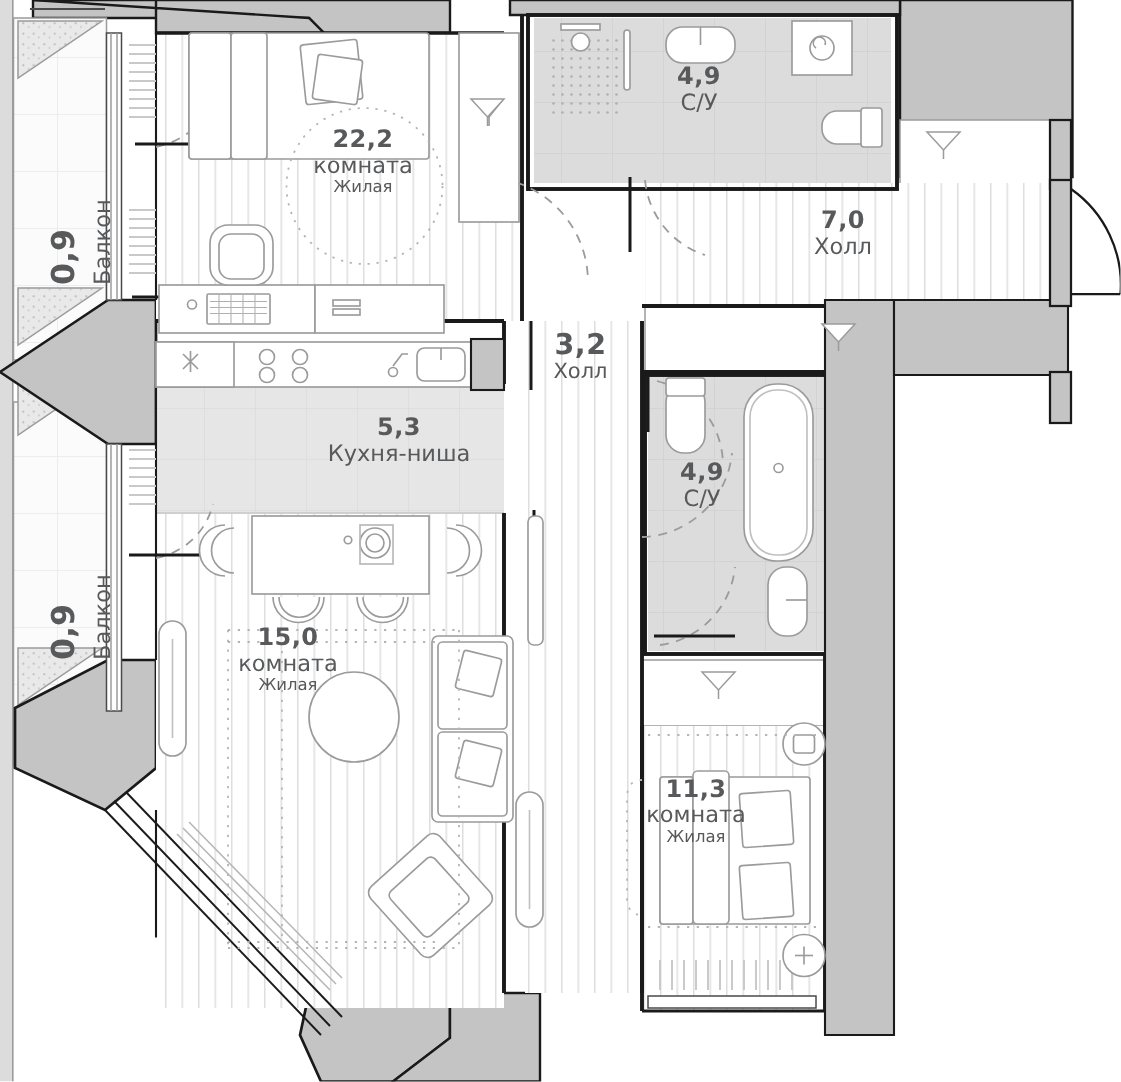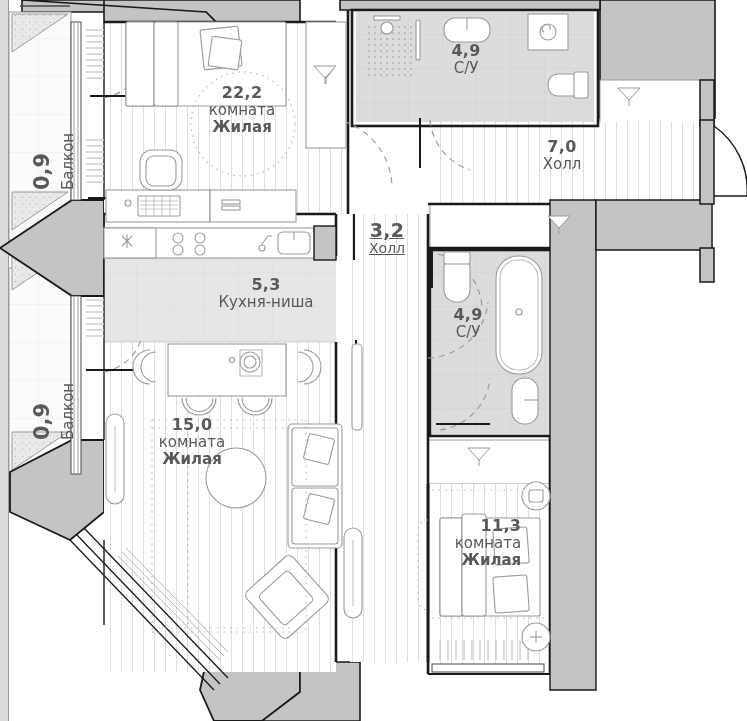"Жилая" .room-label .rname2 { font-size: 15px -> 11px; font-weight: bold -> normal }
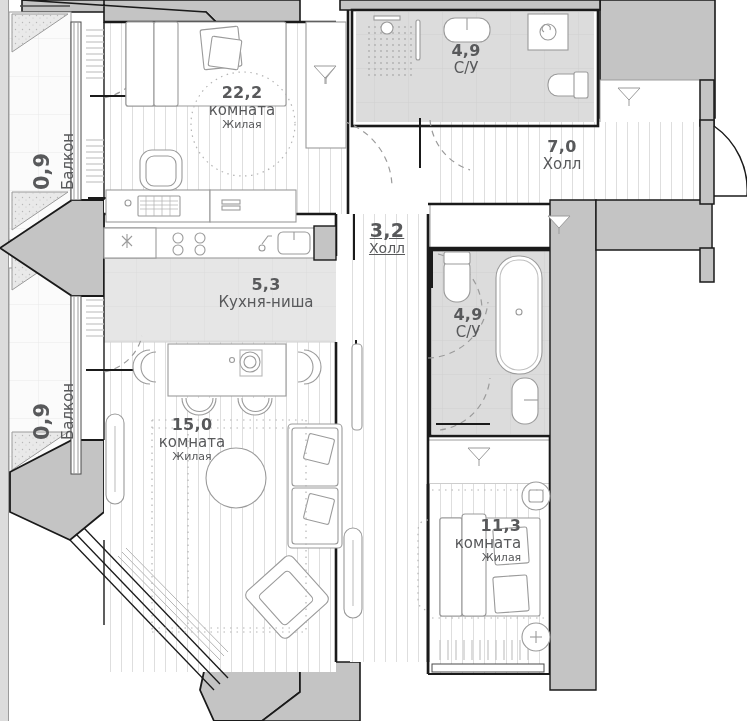"3,2" div.room-label { text-decoration: underline -> none }
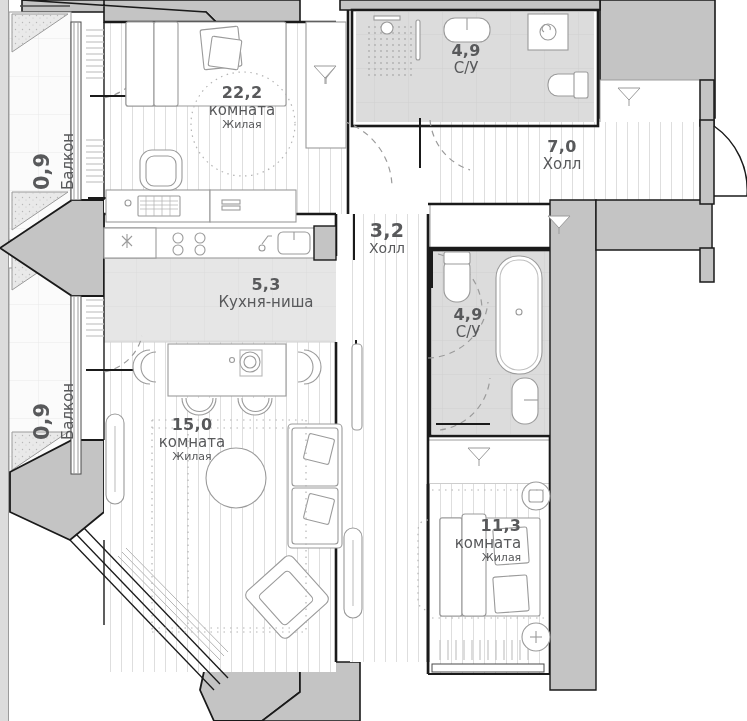"11,3" div.room-label { left: 488px -> 464px; text-align: right -> none }
